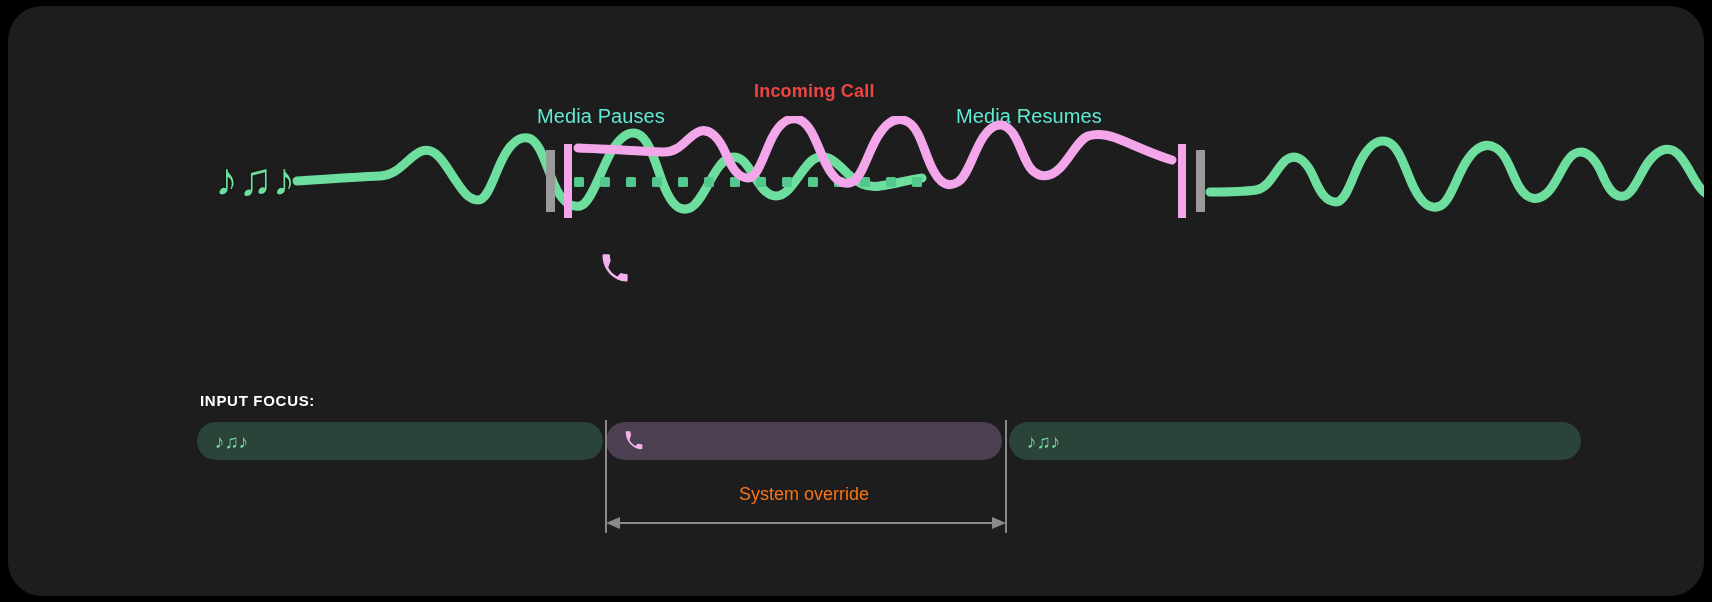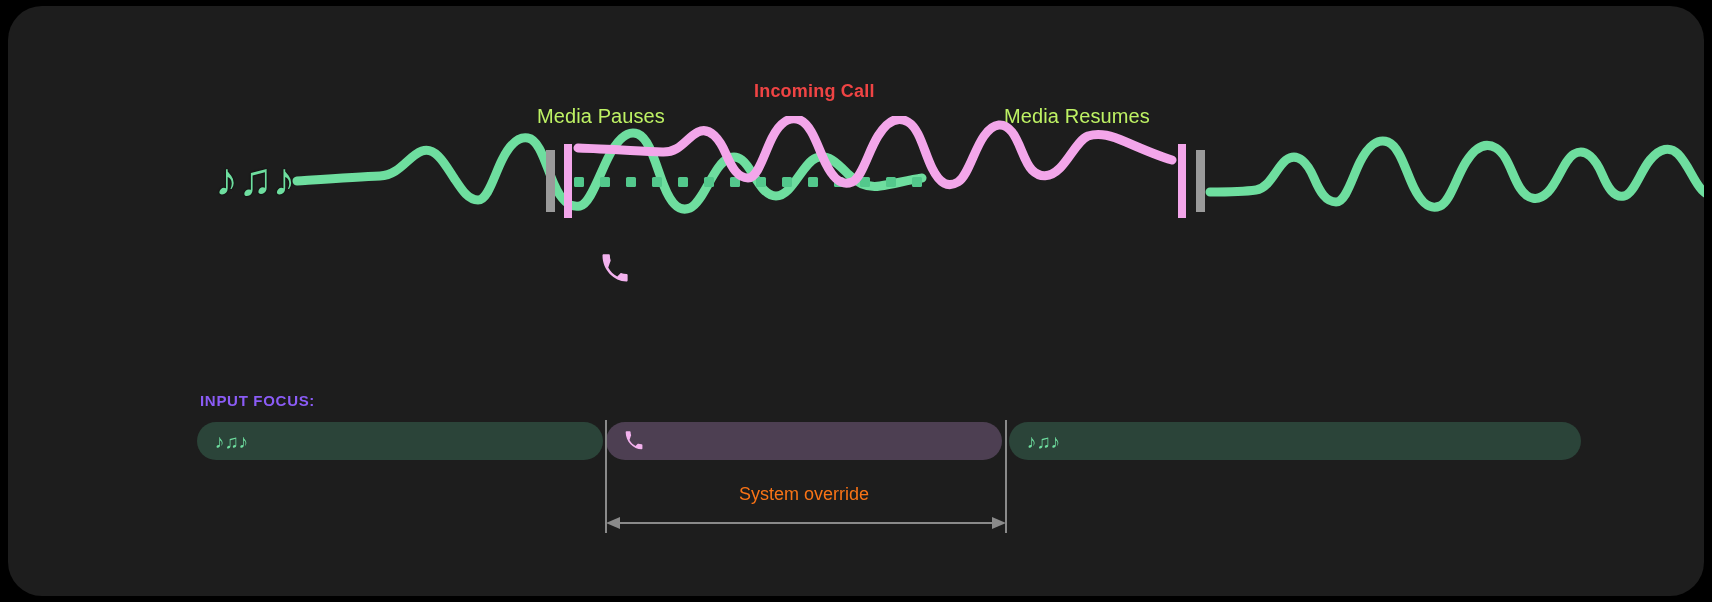"Media Pauses" .tl-label { color: #bef264 -> #5eead4 }
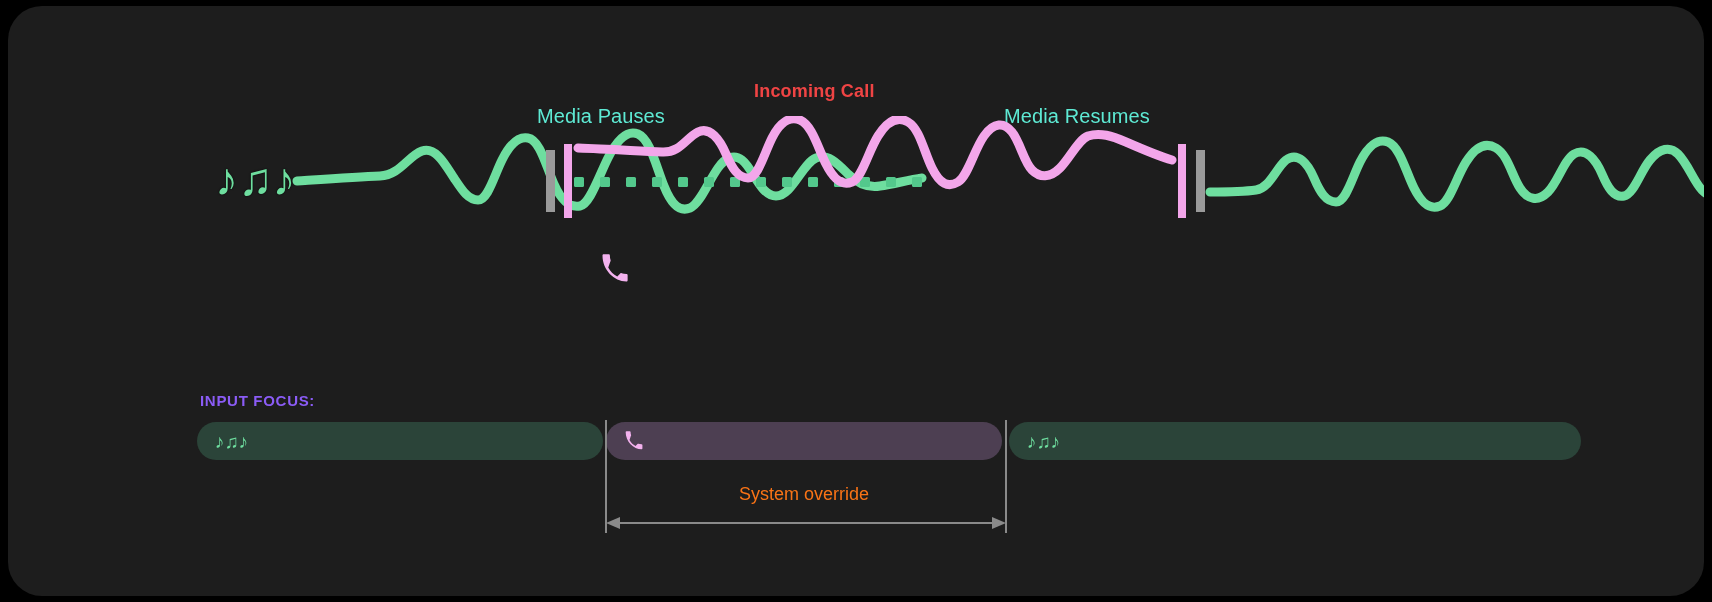"Media Resumes" #label-media-resumes { margin-left: 48px -> none }
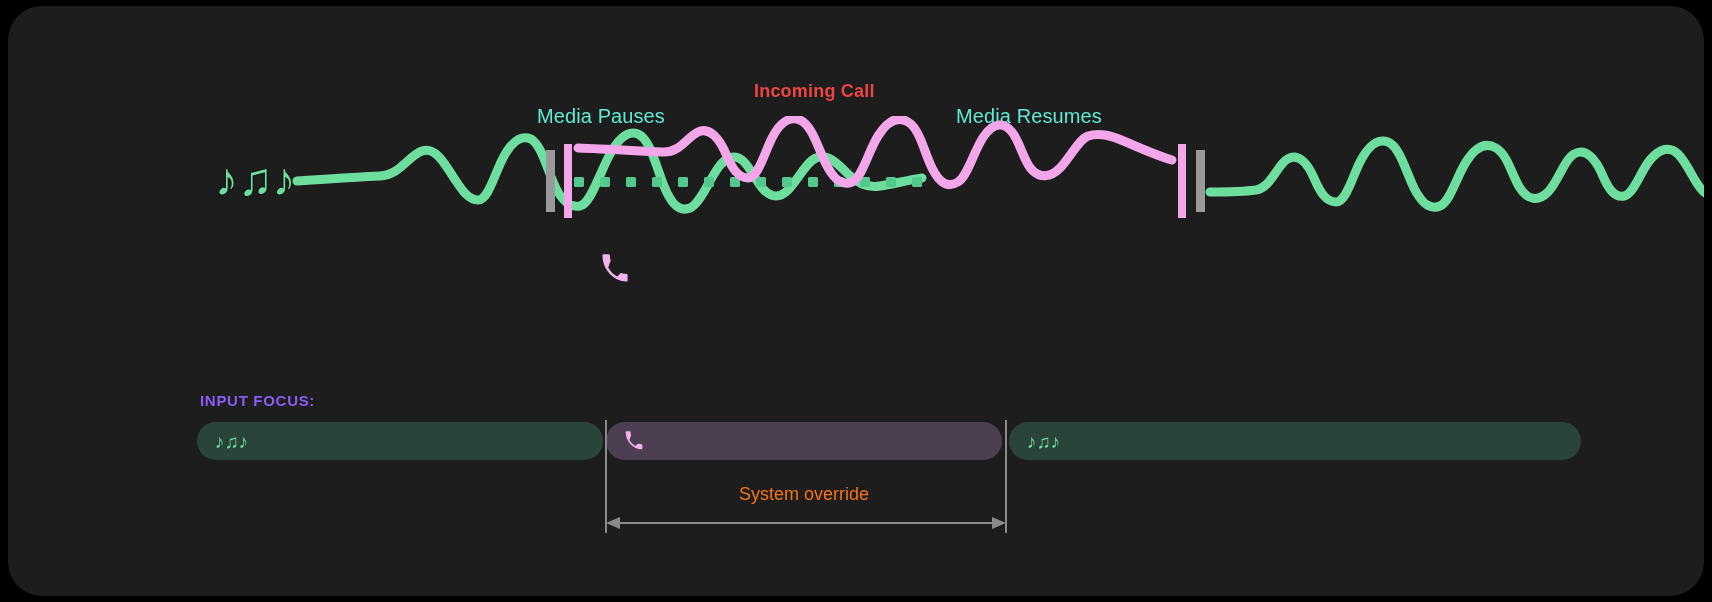"INPUT FOCUS:" #input-focus-label { color: #8b5cf6 -> #ffffff }
